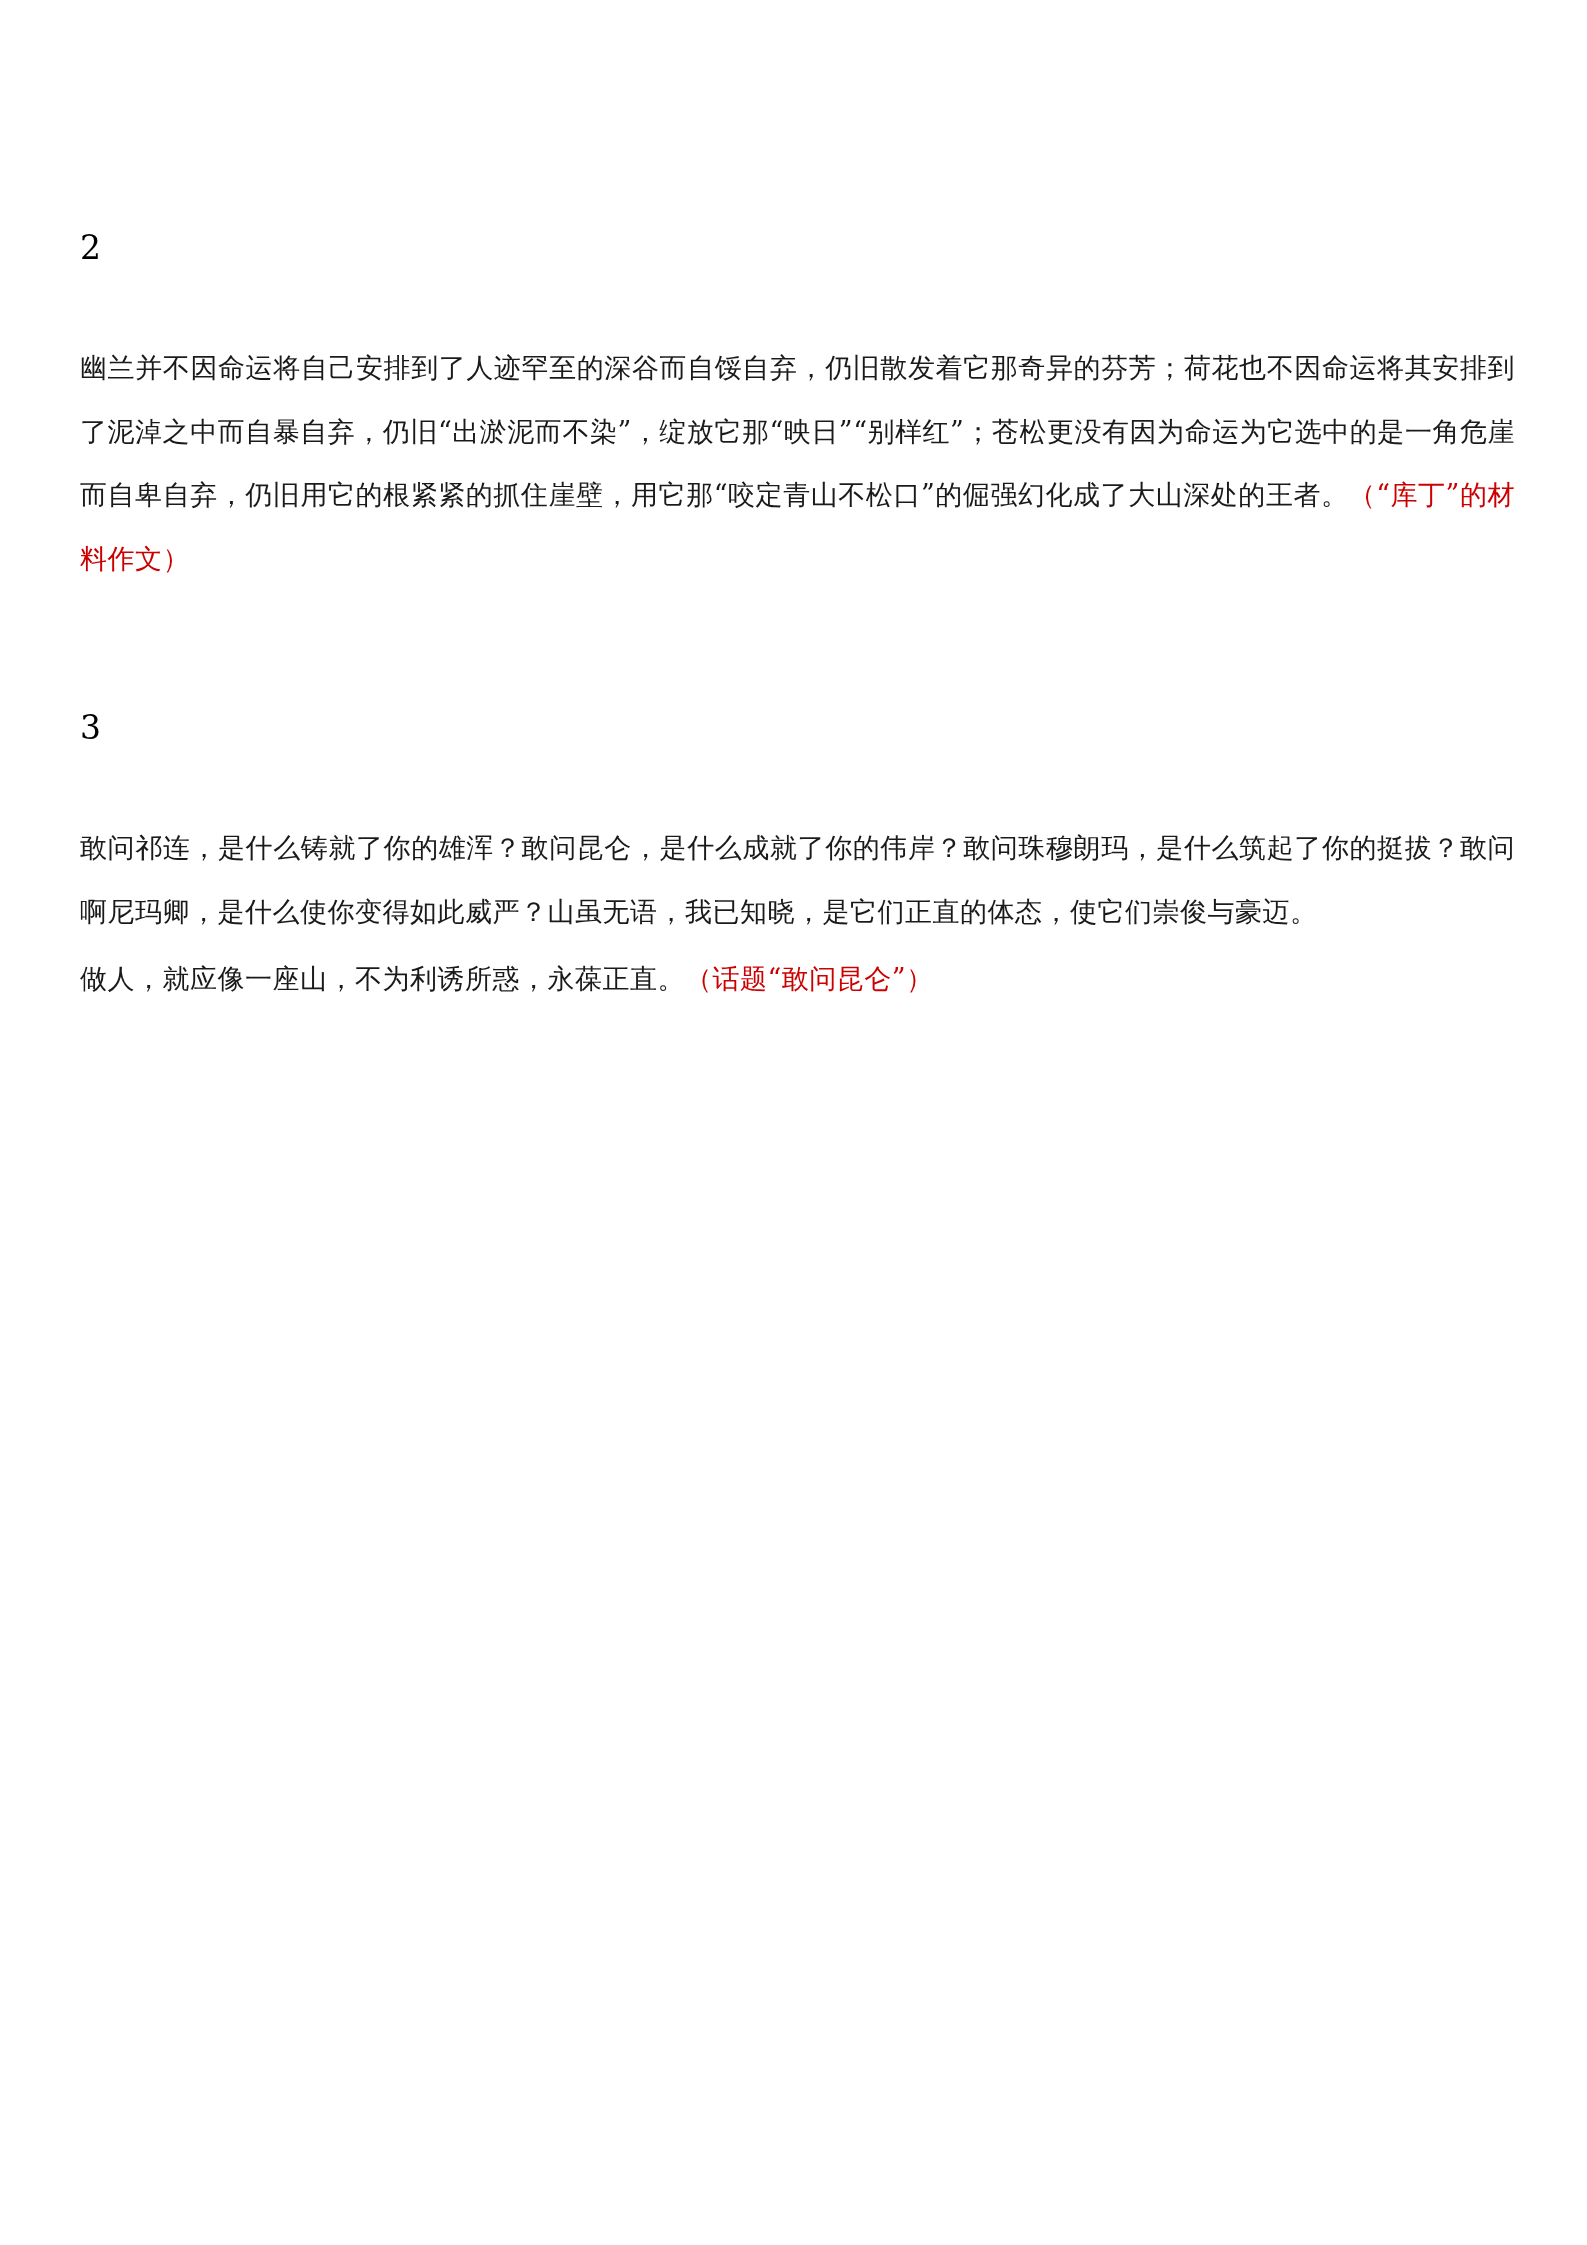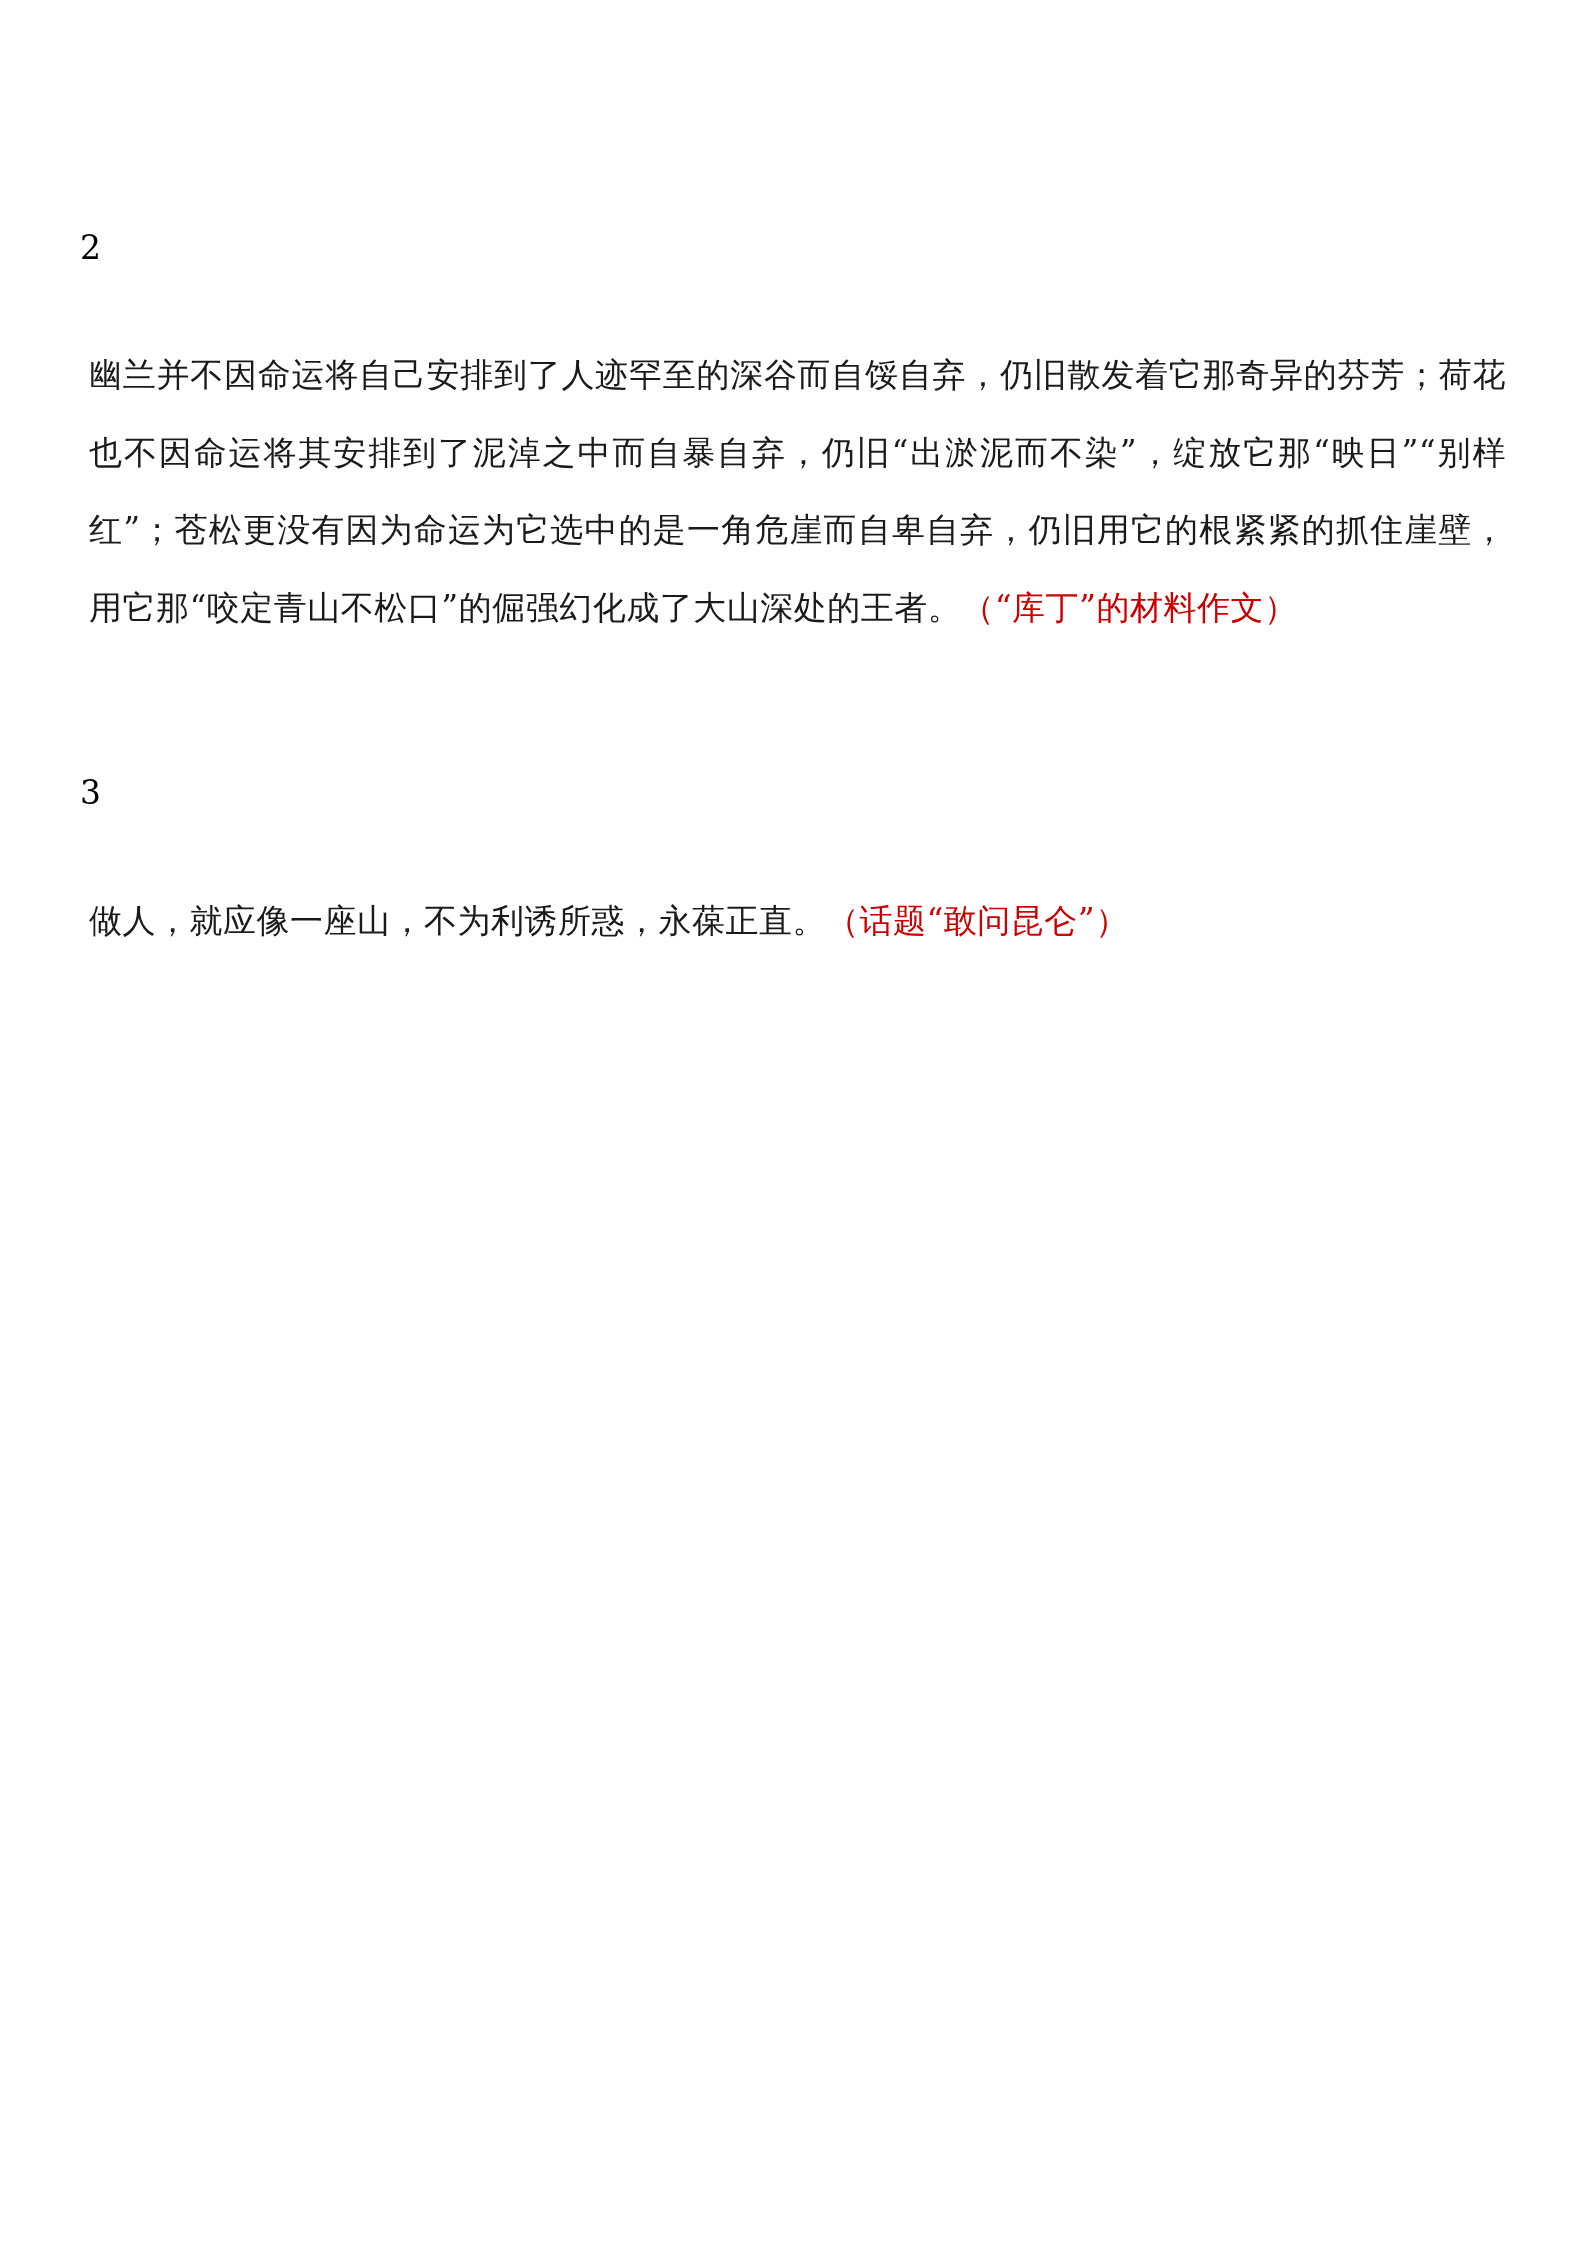"幽兰并不因命运将自己安排到了人迹罕至的深谷而自馁自弃，仍旧散发着它那奇异的芬芳；" .para { font-size: 33px -> 27px; margin: 9px -> 0 }
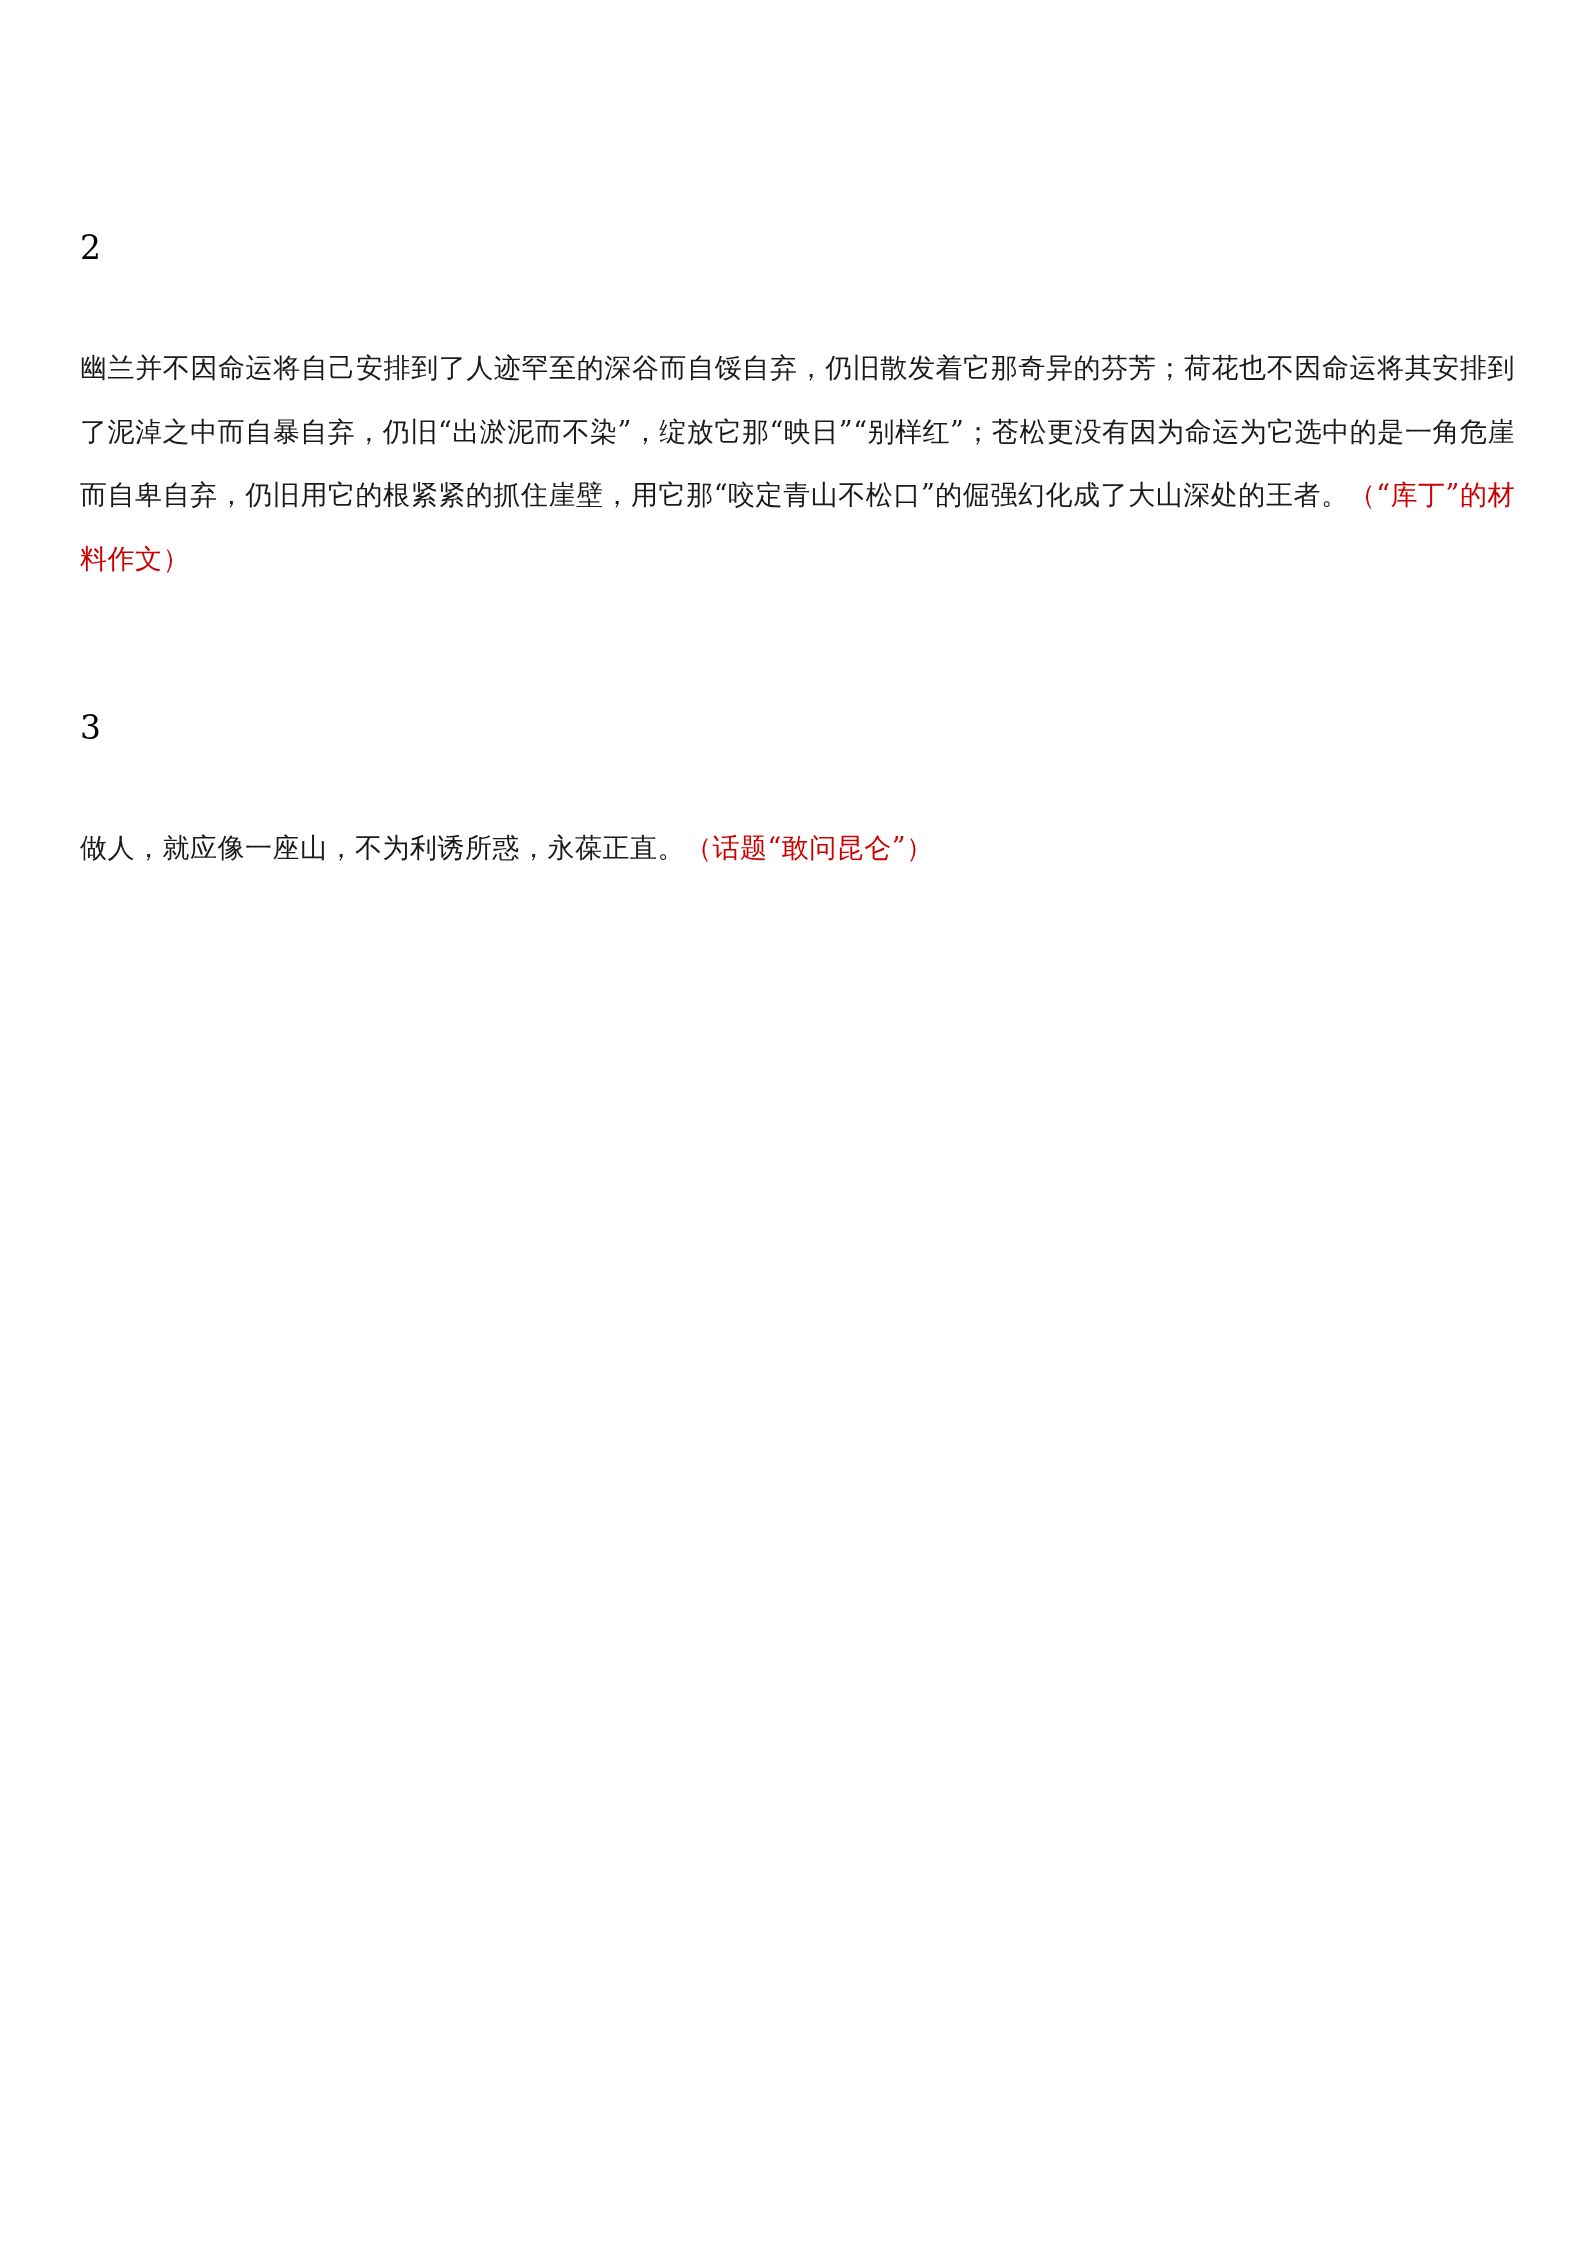"敢问祁连，是什么铸就了你的雄浑？敢问昆仑，是什么成就了你的伟岸？敢问珠穆朗玛，是" p.para { html: none -> <p><span>敢问祁连，是什么铸就了你的雄浑？敢问昆仑，是什么成就了你的伟岸？敢问珠穆朗玛，是什么筑起了你的挺拔？敢问啊尼玛卿，是什么使你变得如此威严？山虽无语，我已知晓，是它们正直的体态，使它们崇俊与豪迈。</span></p> }
